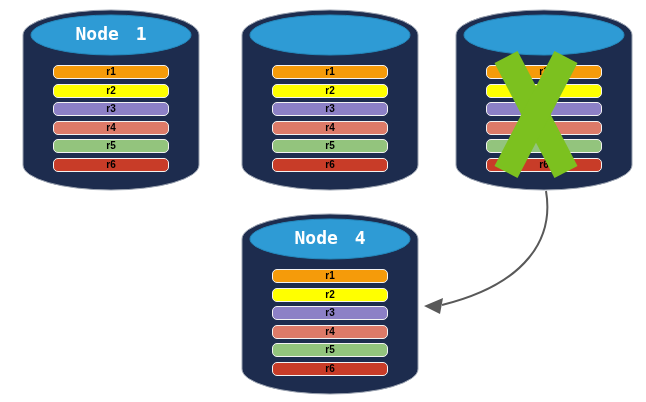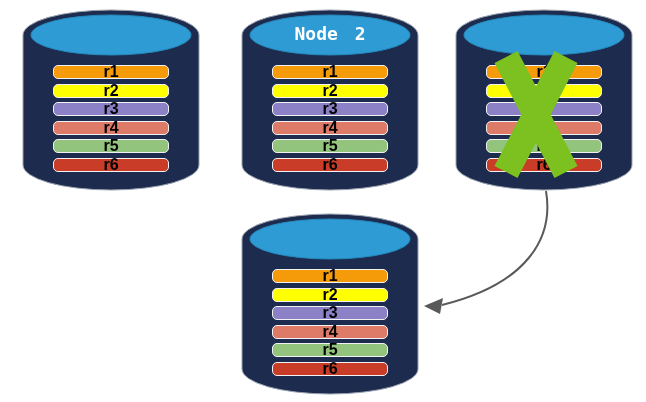"Node 1" div.node-title { html: none -> <div>Node 1</div> }
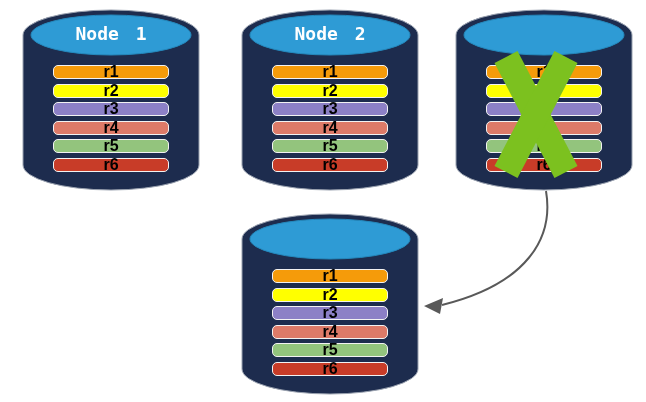"Node 2" div.node-title { html: <div>Node 2</div> -> none }
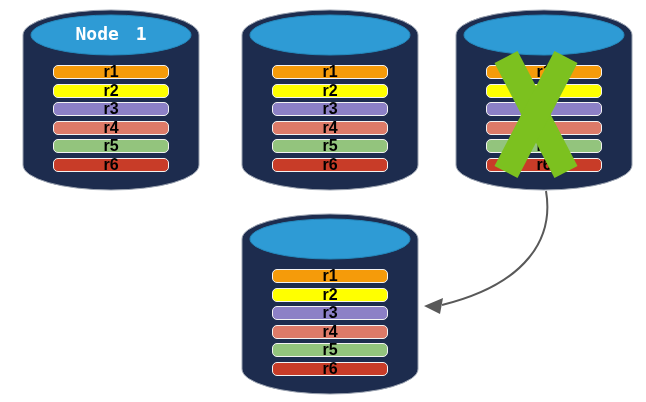"r1" .bar { font-size: 16px -> 10px }
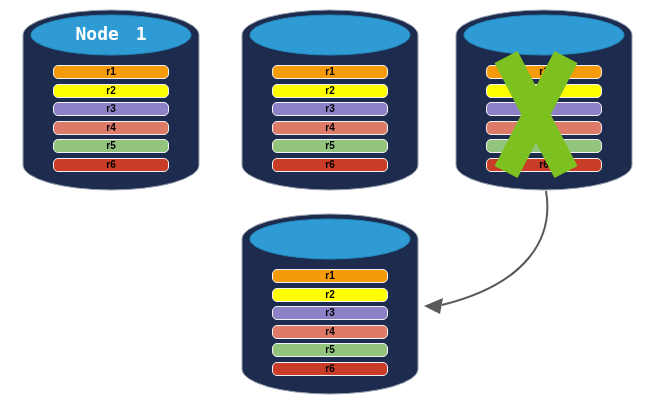"Node 4" div.node-title { html: none -> <div>Node 4</div> }
